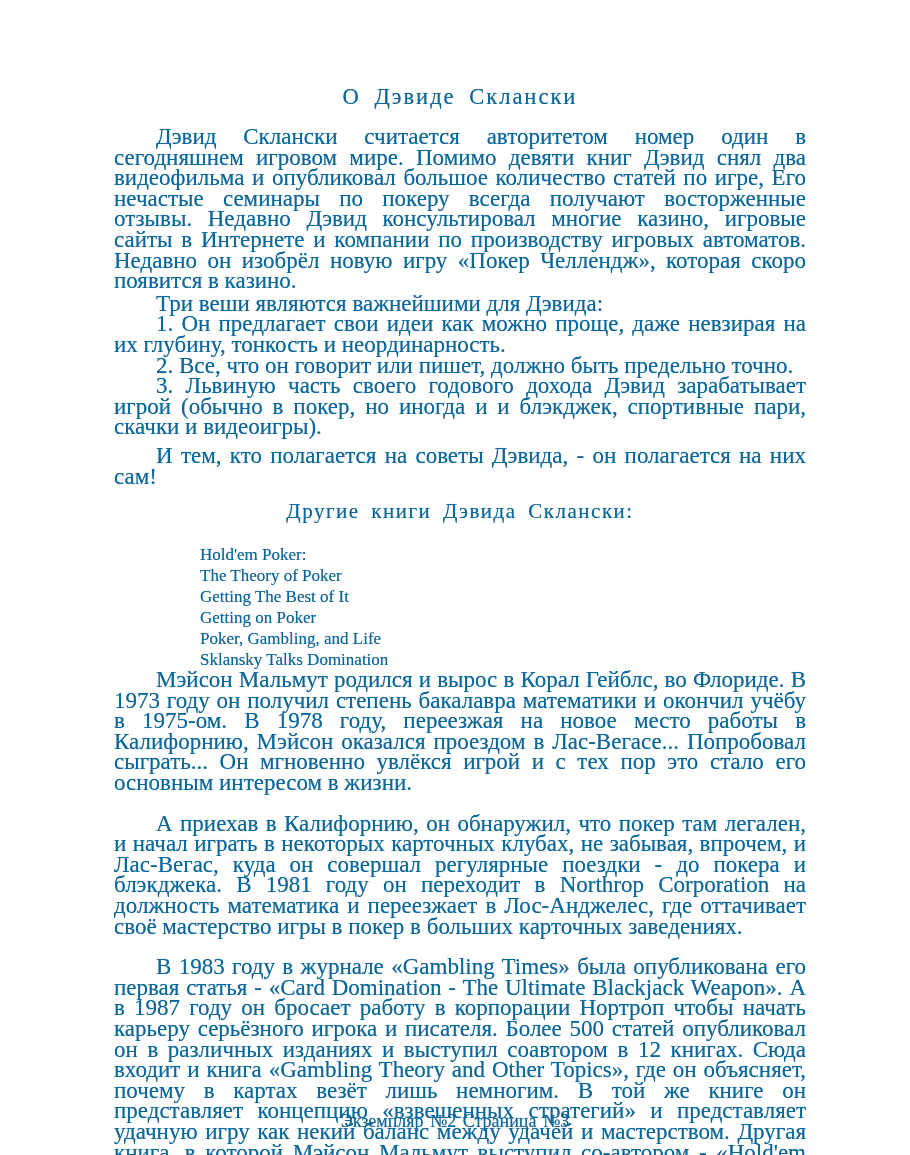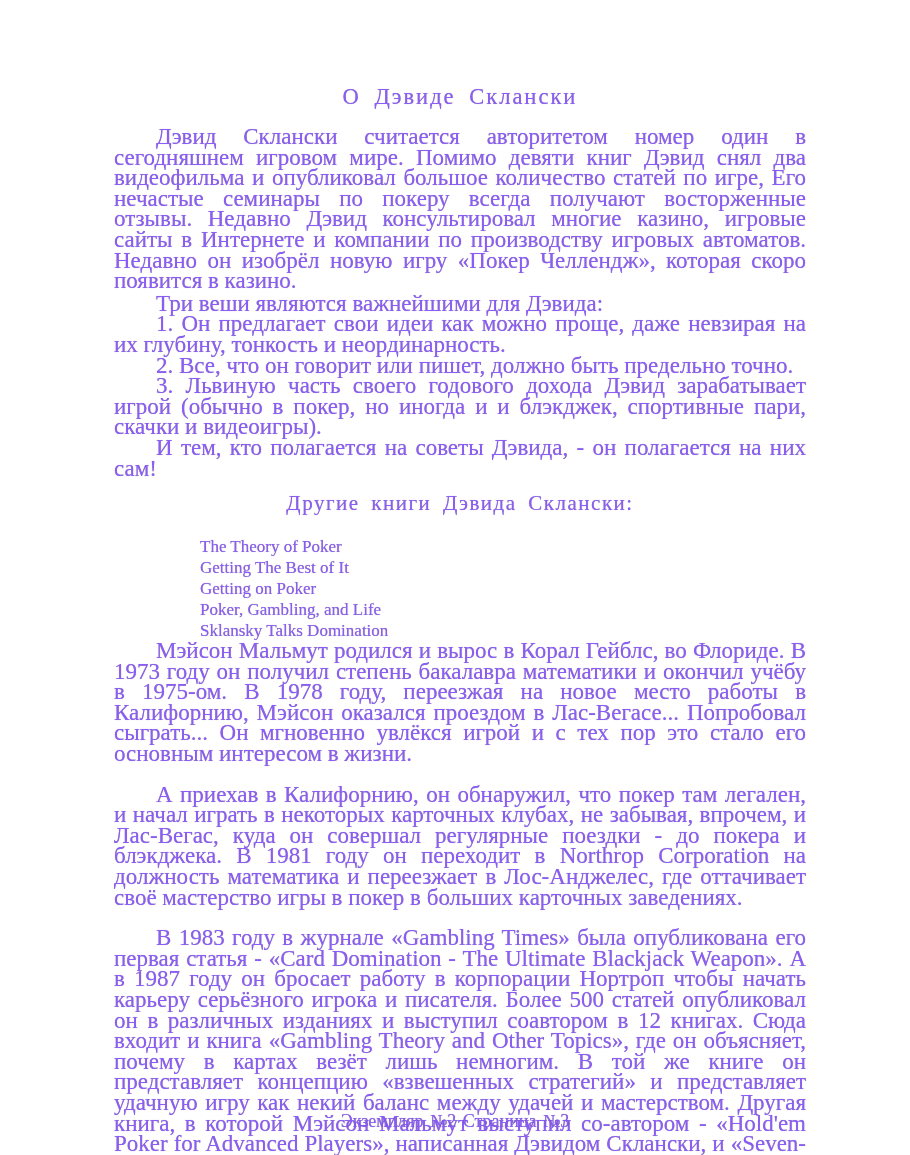"О Дэвиде Склански" .page { color: #8b5cf6 -> #0369a1 }
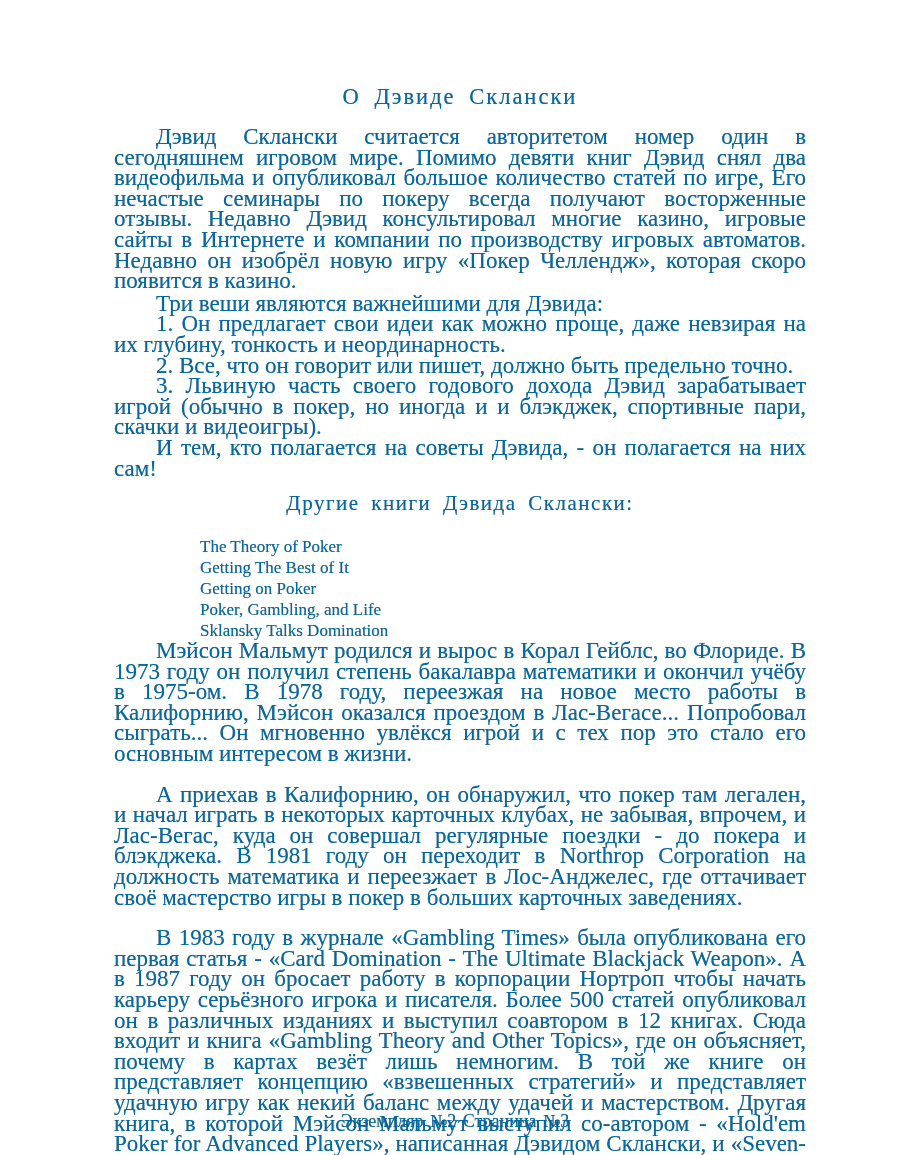"И тем, кто полагается на" .closing-line { margin-top: none -> 8px }
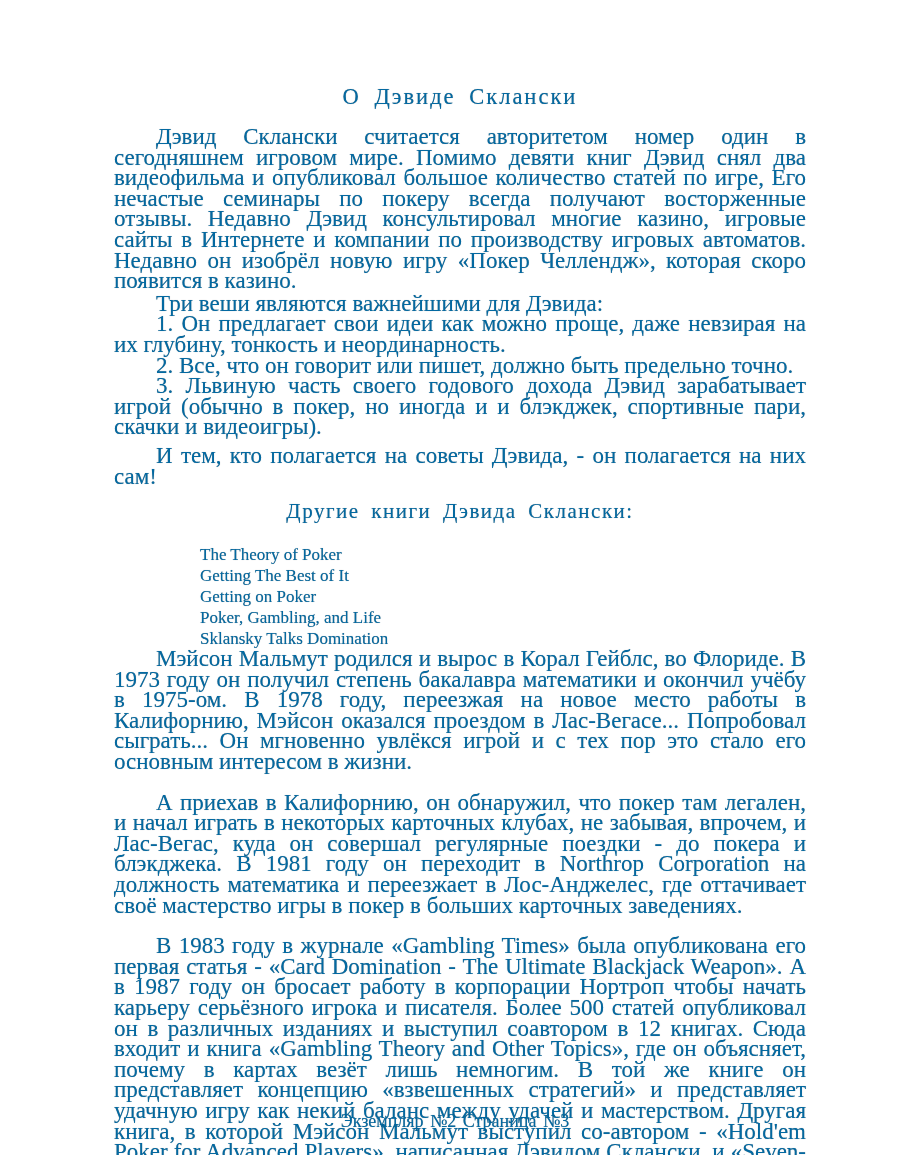"Hold'em Poker:" div { html: none -> <div>Hold'em Poker:</div> }
